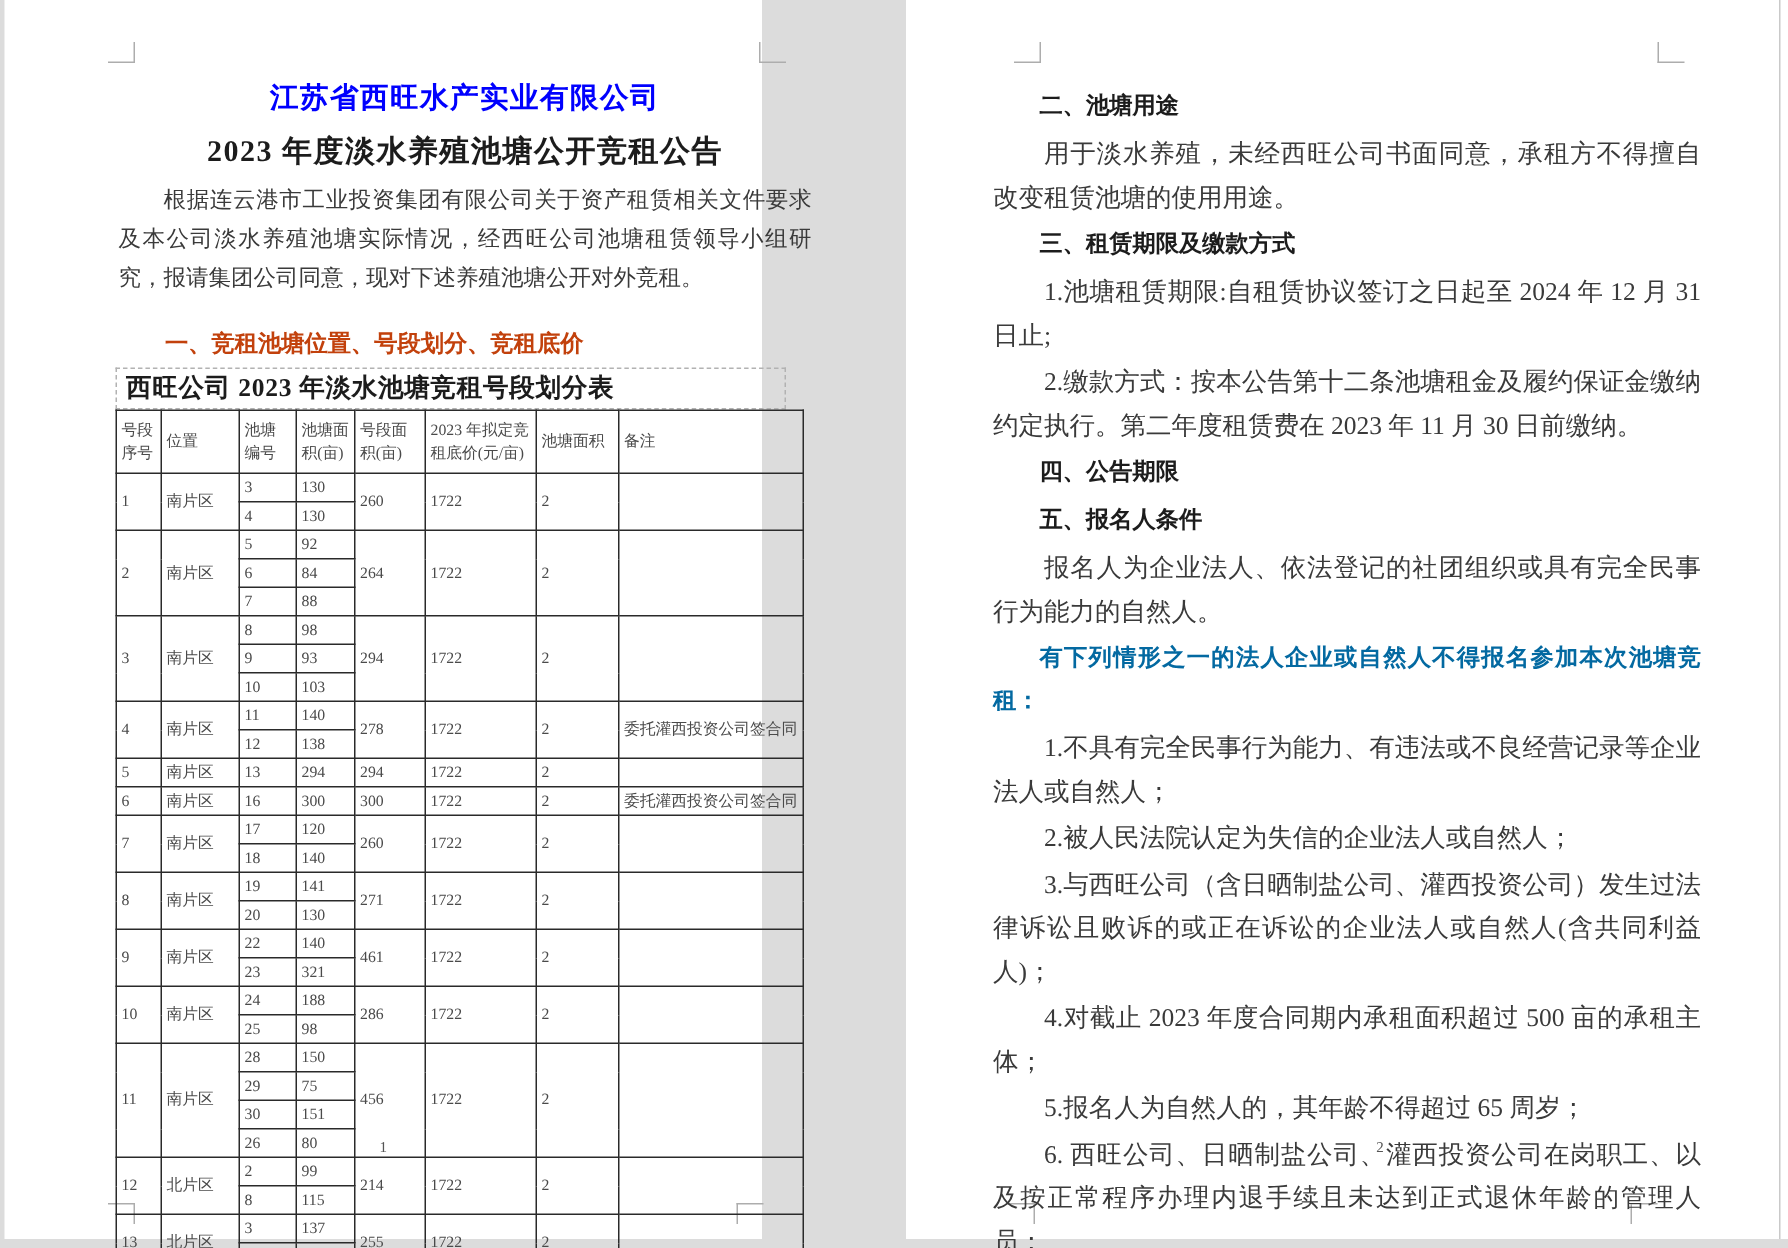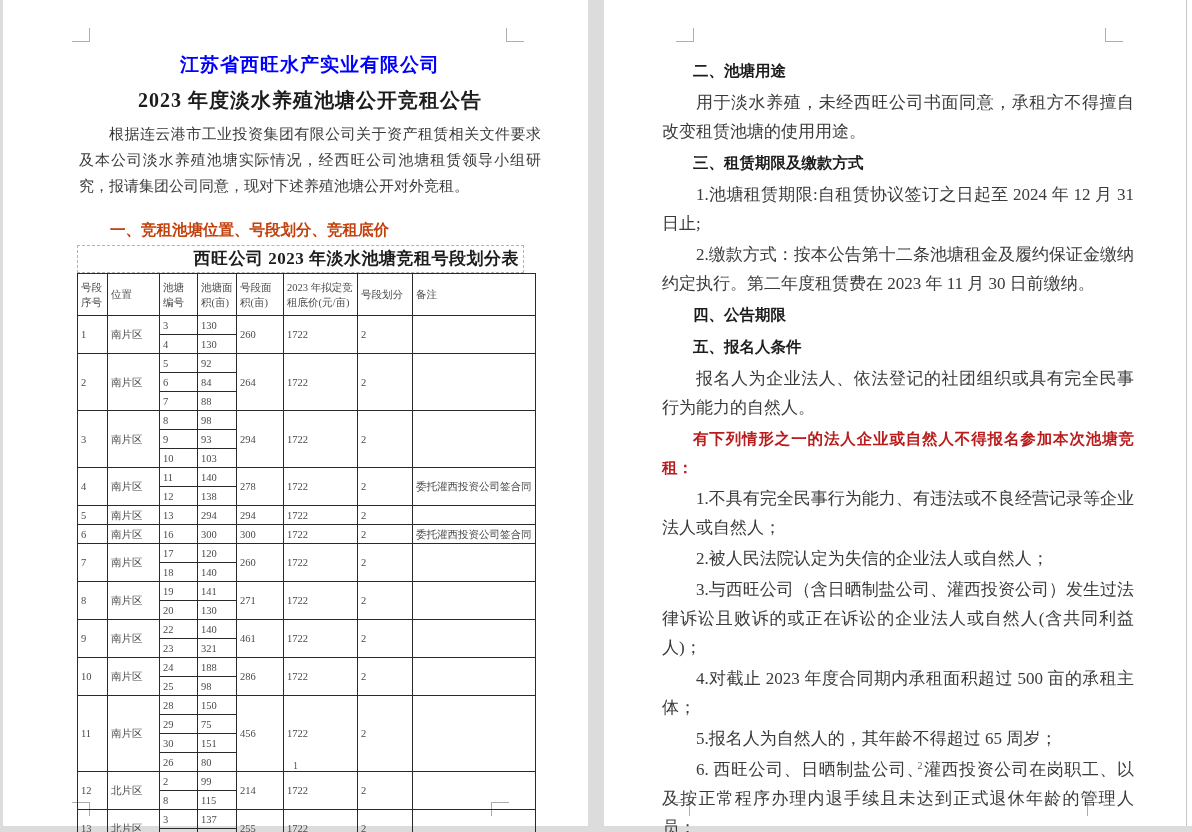"江苏省西旺水产实业有限公司" .page-left { width: 585px -> 505px }
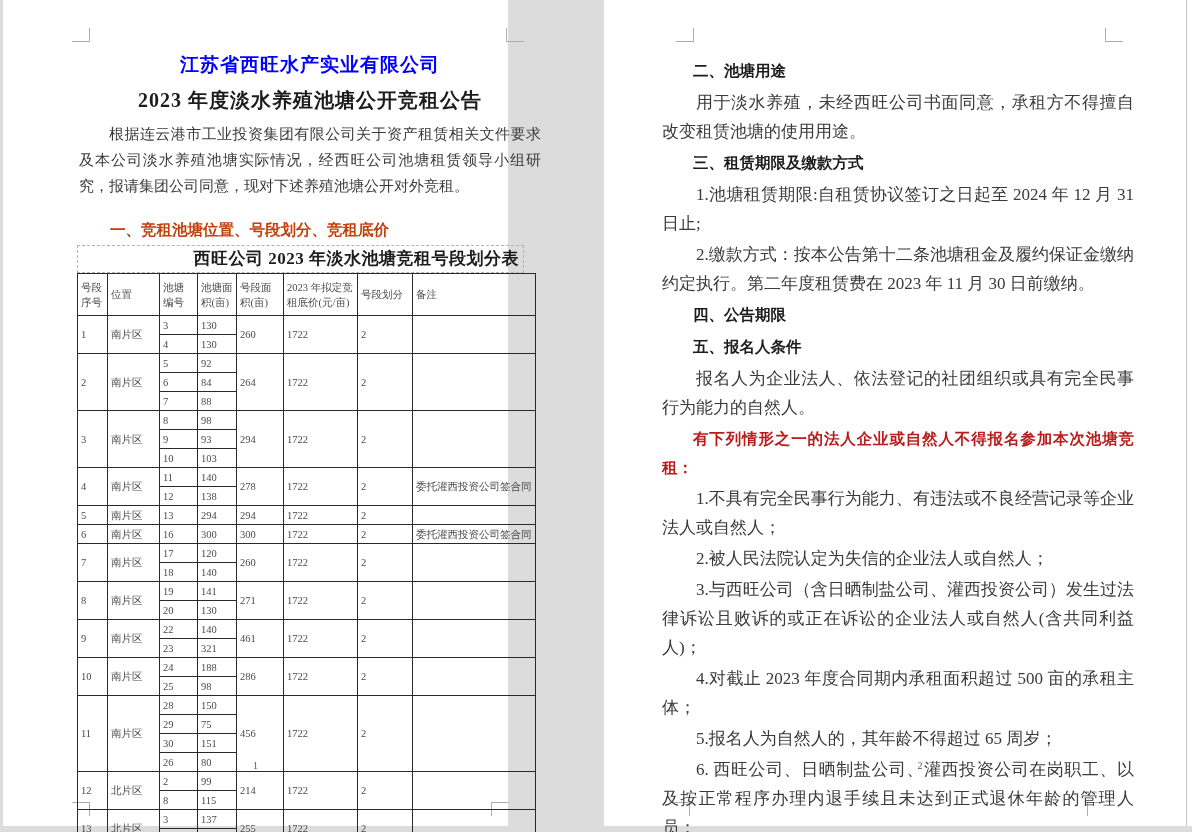"西旺公司 2023 年淡水池塘竞租号段划分表" .table-title { text-align: right -> none }
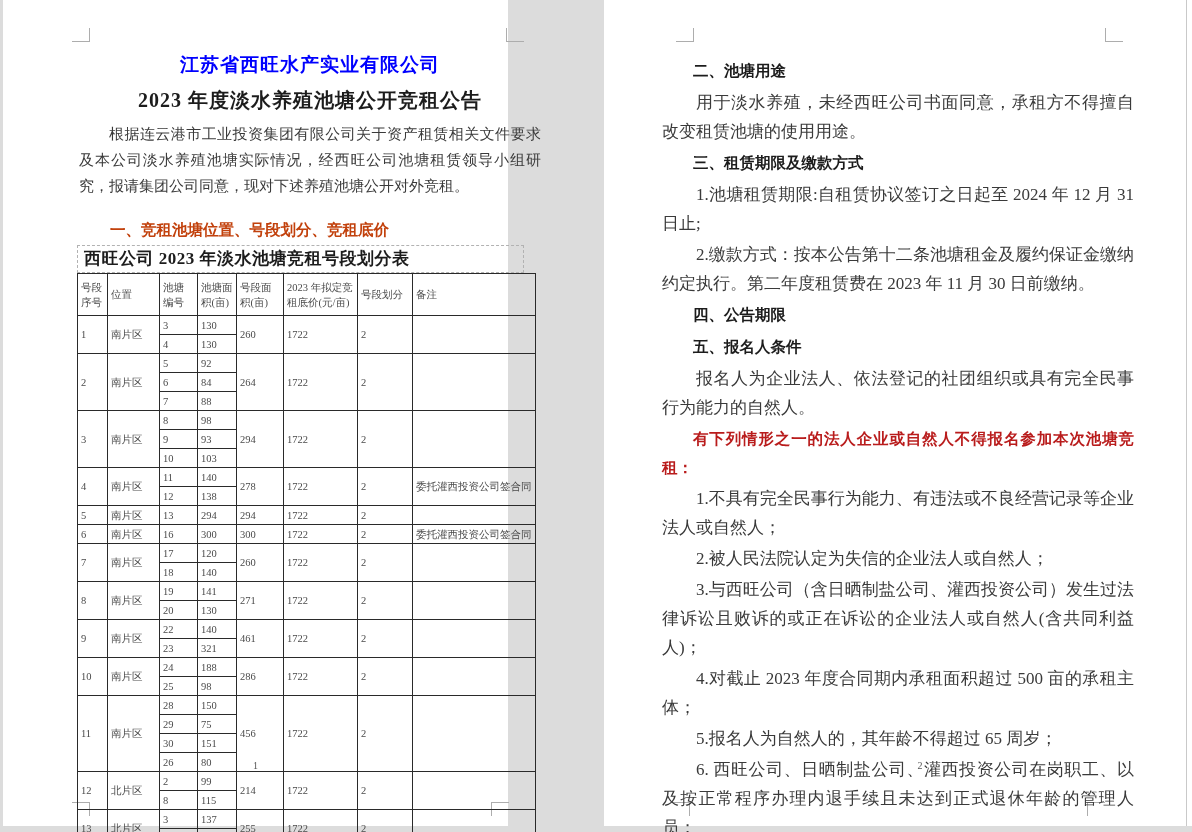"号段划分" th { text: 号段划分 -> 池塘面积 }
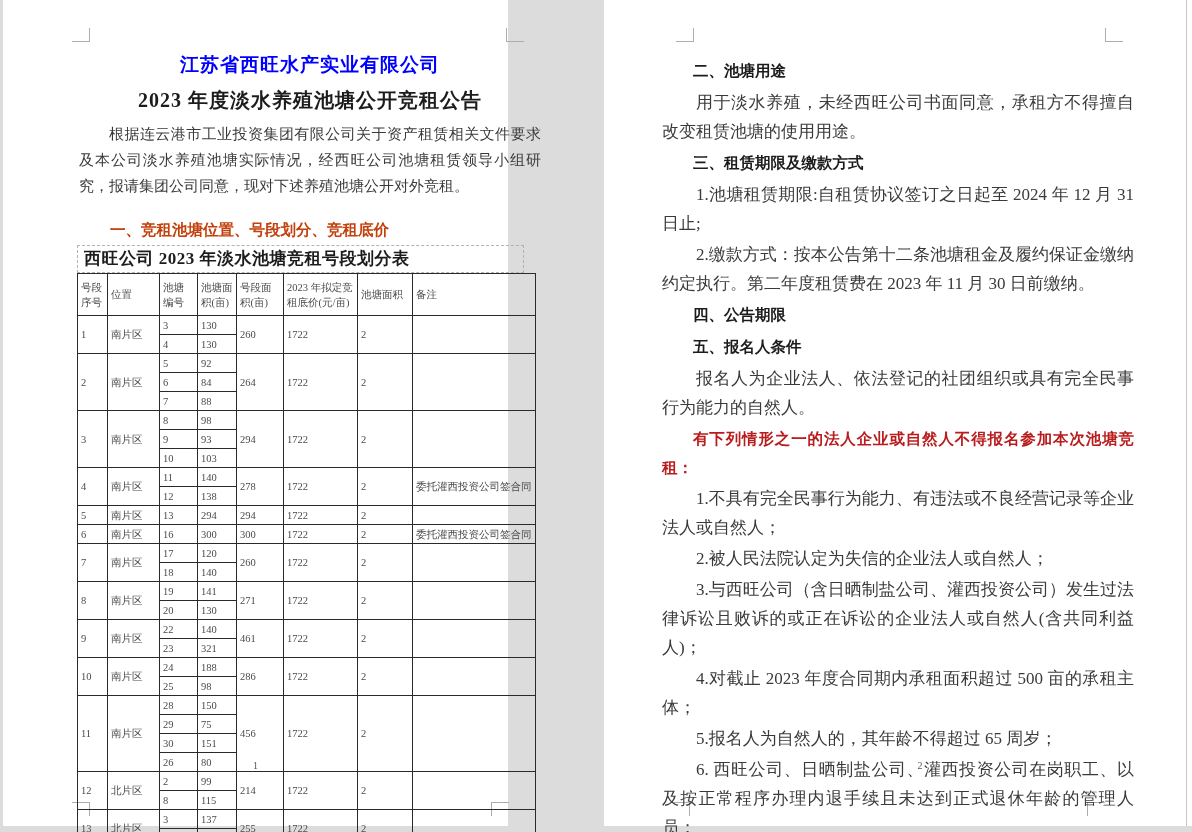"有下列情形之一的法人企业或自然人不得报名参加本次池塘竞租：" .block-para-bold { color: #b91c1c -> #0369a1 }
